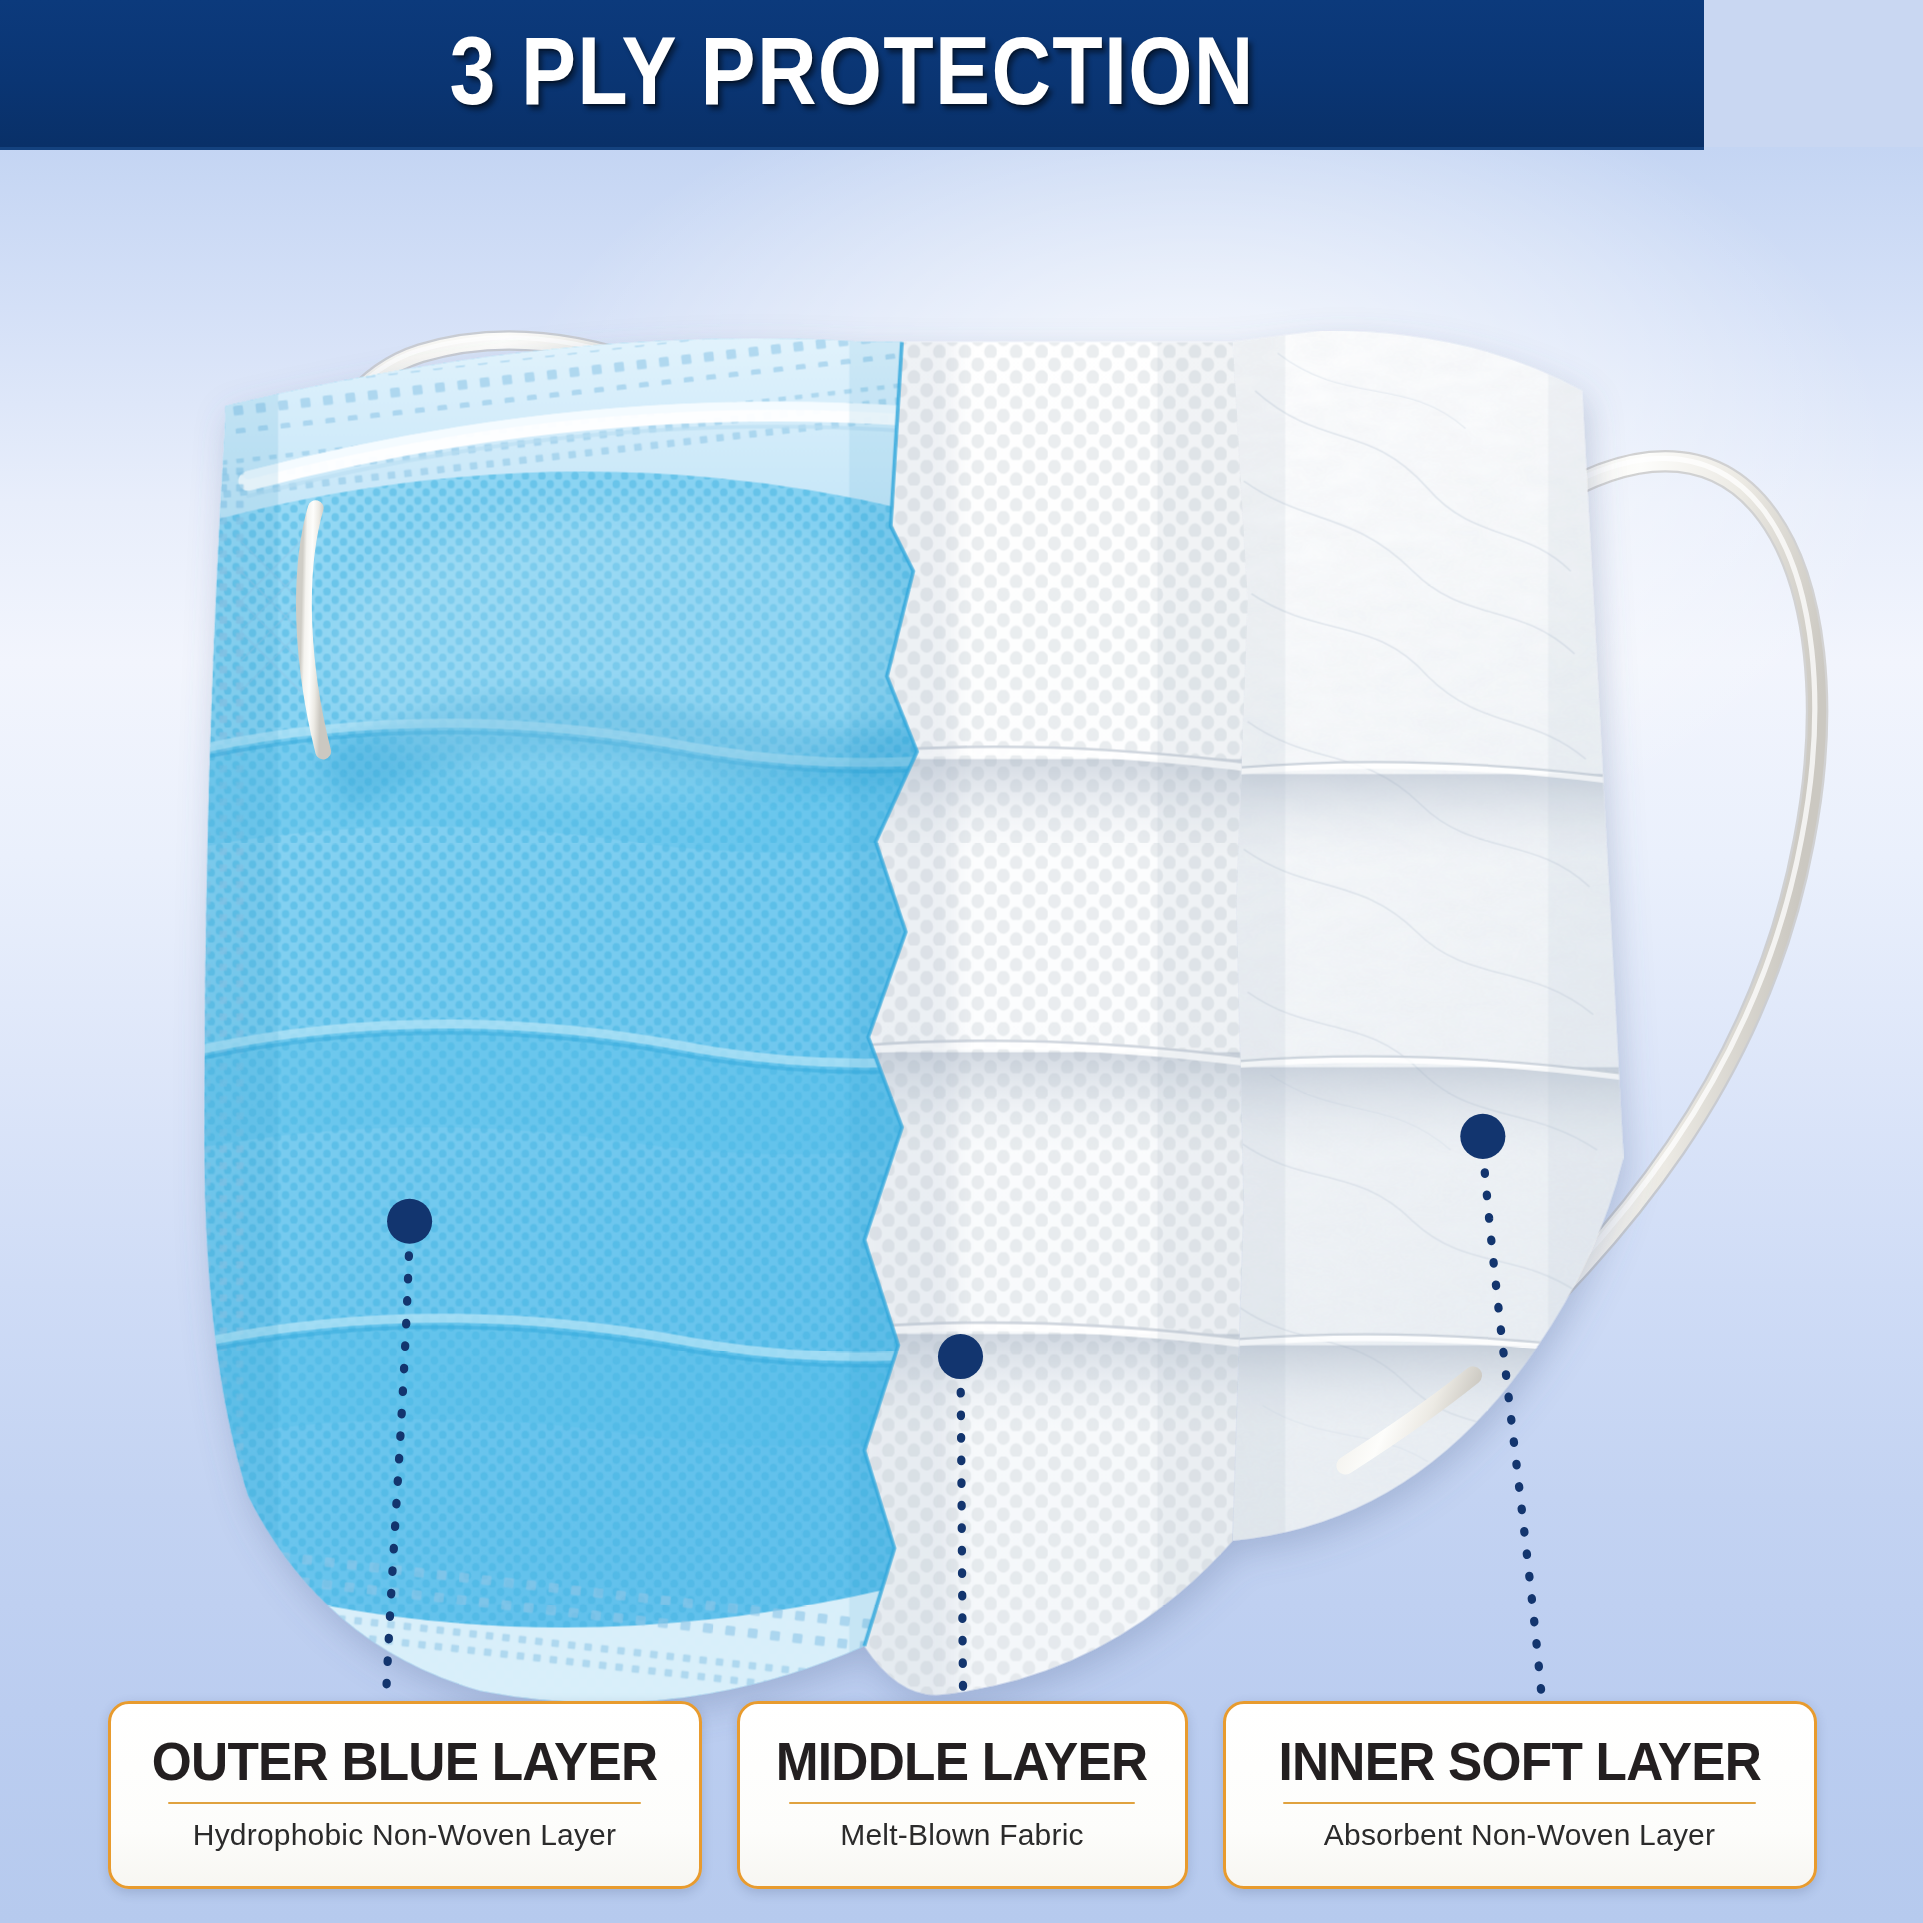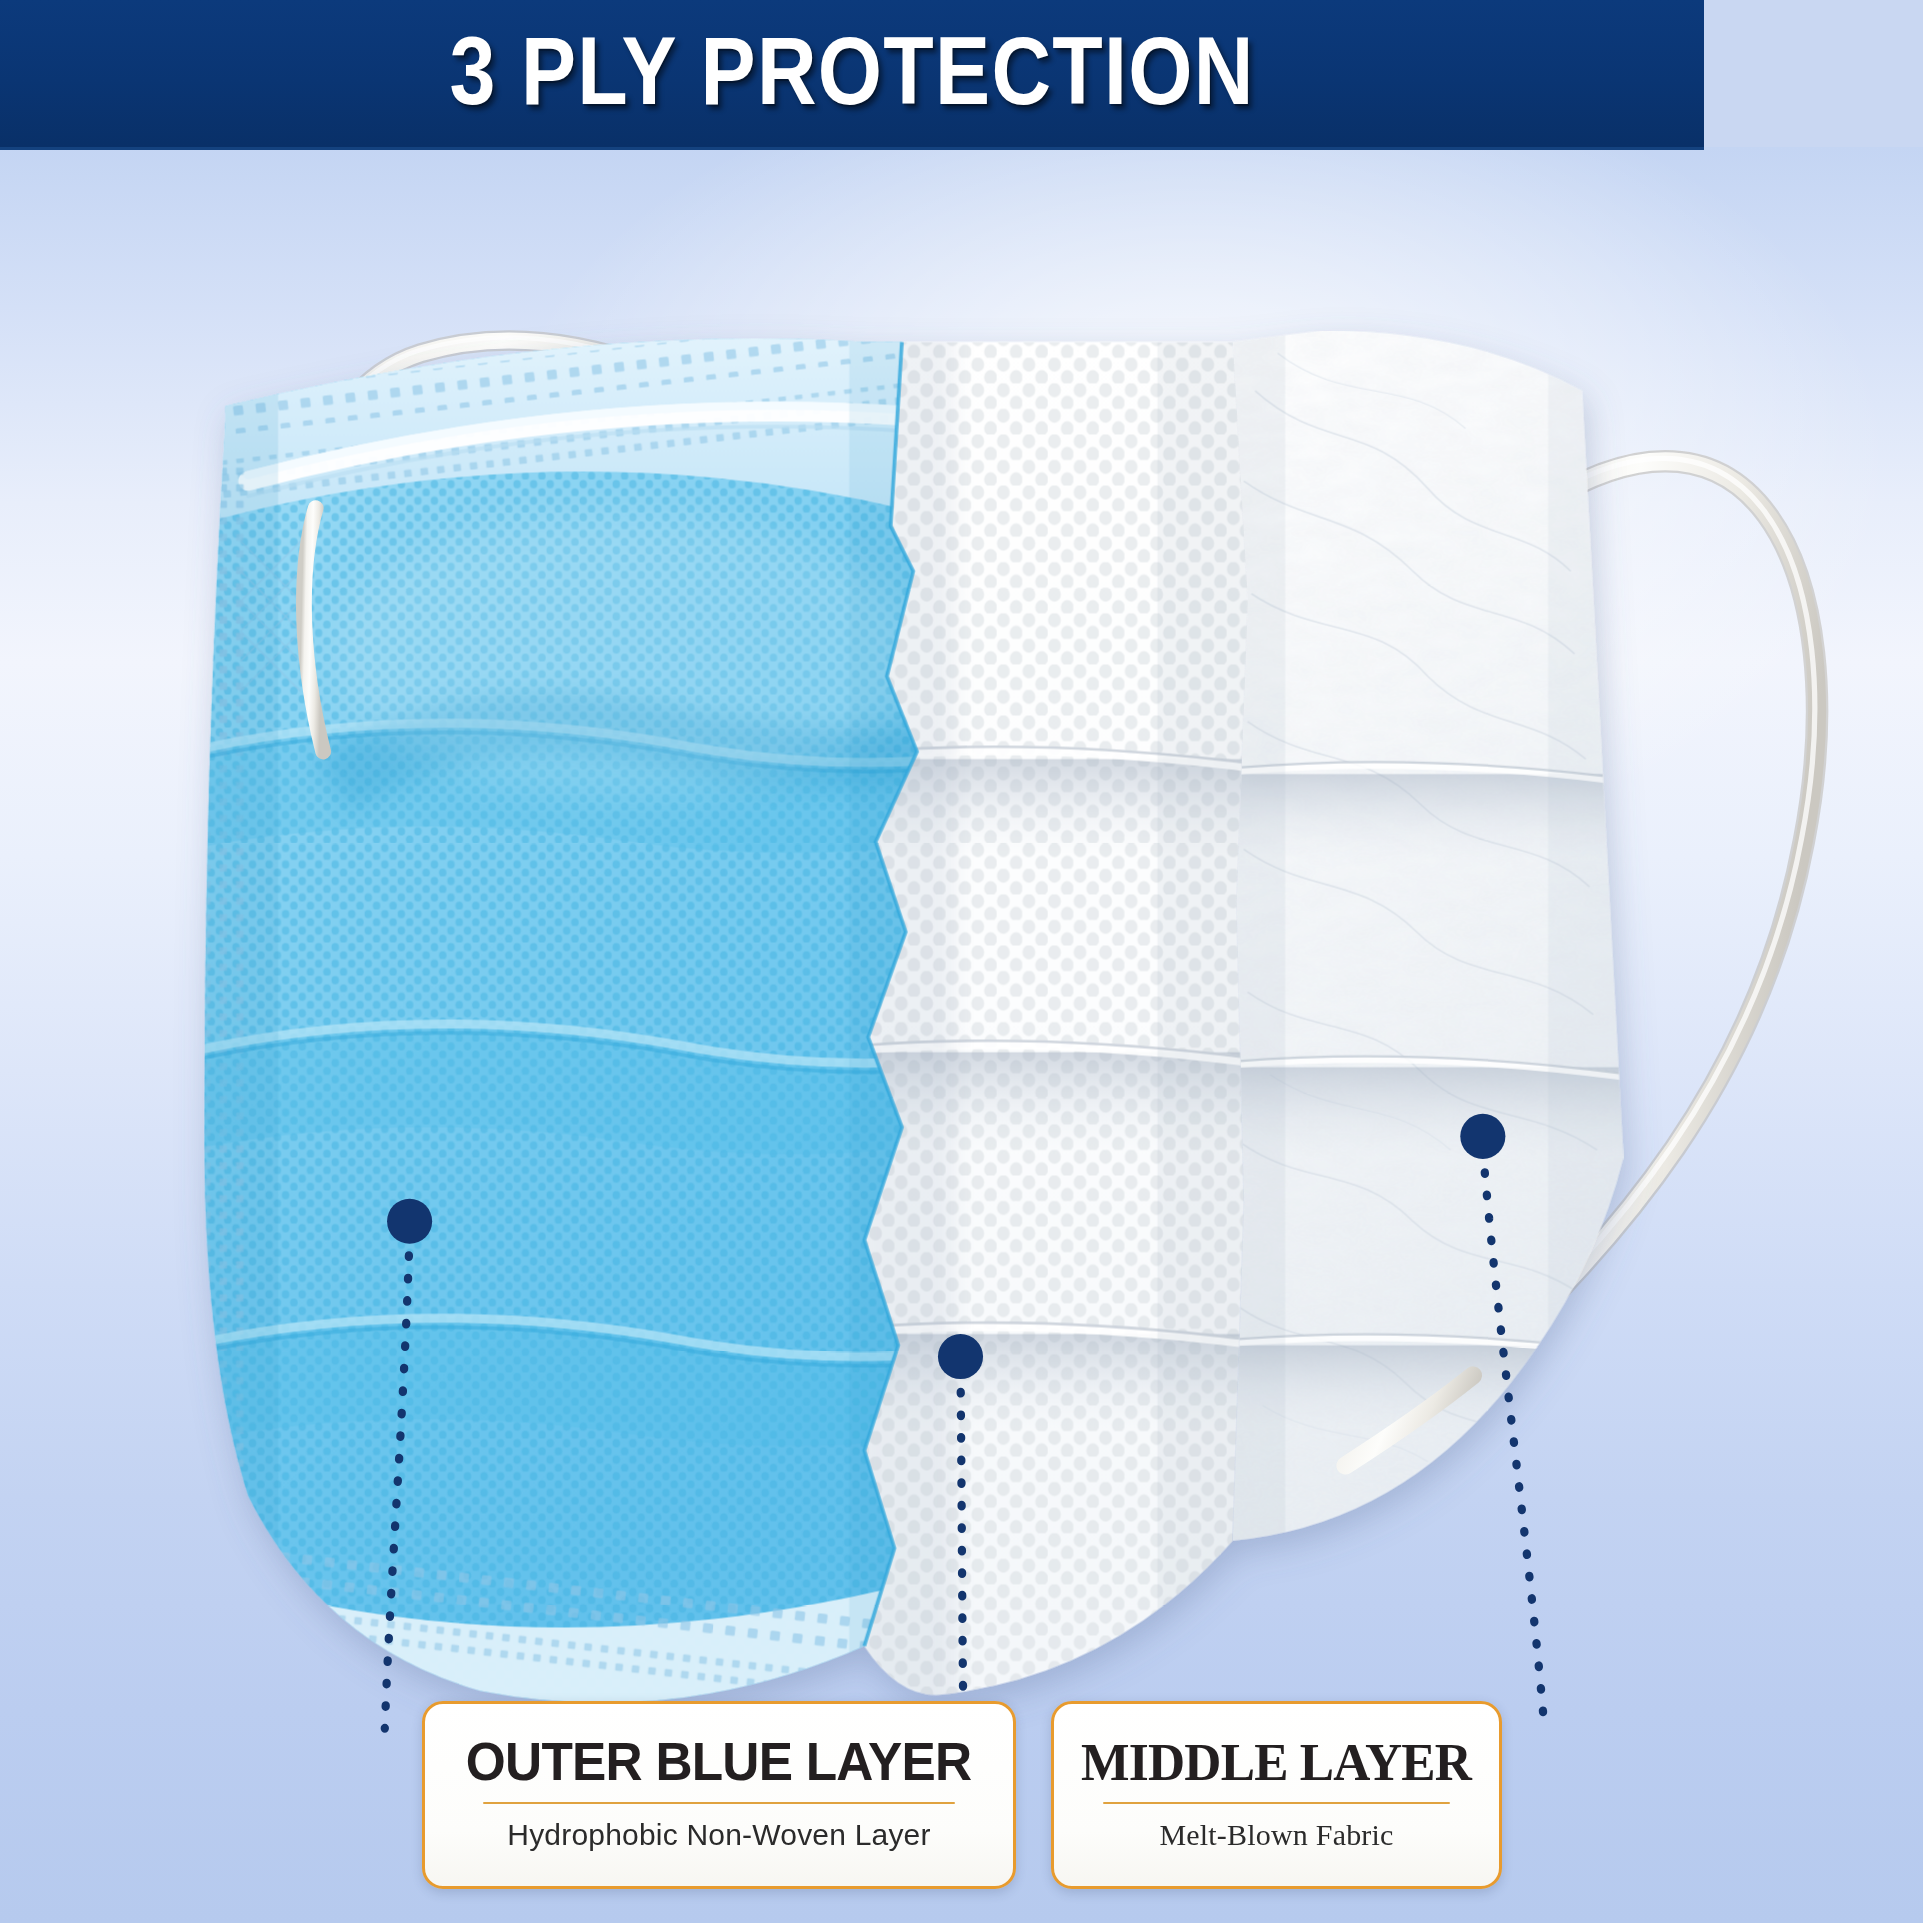"MIDDLE LAYER" .card.c2 { font-family: Liberation Serif, serif -> none }
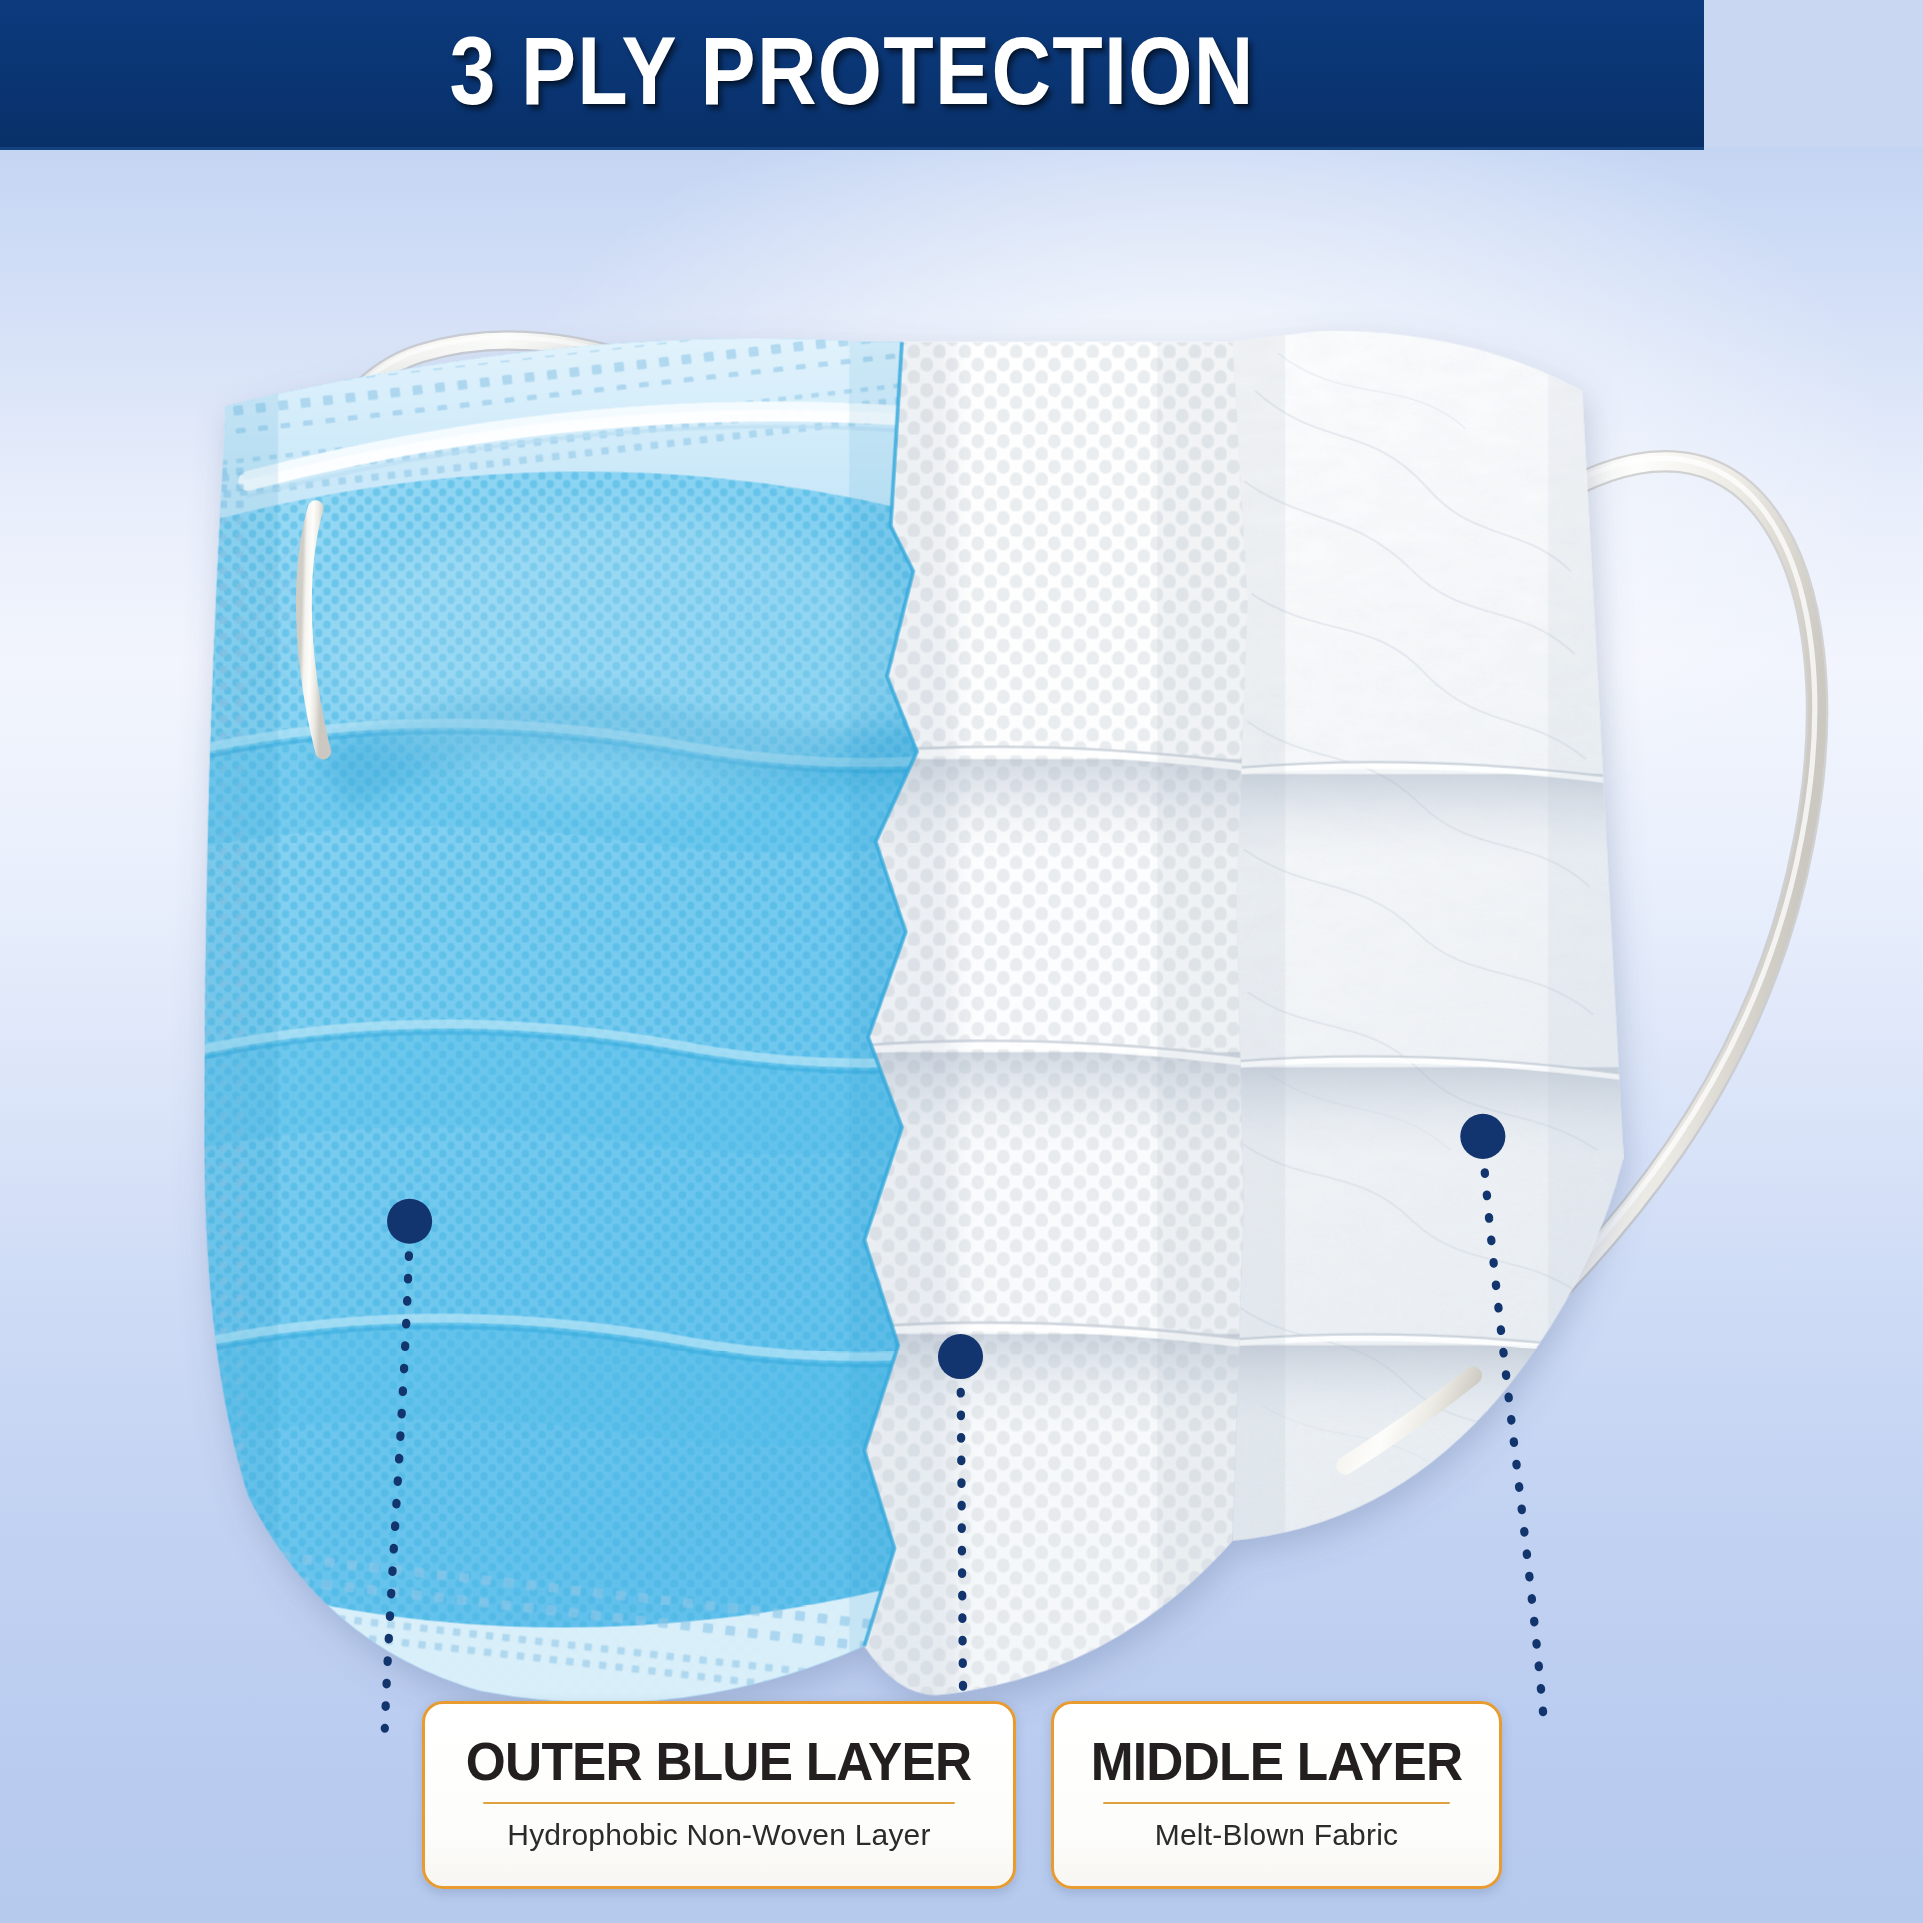"INNER SOFT LAYER" div.card { html: none -> <div> <div>INNER SOFT LAYER</div> <div></div> <div>Absorbent Non-Woven Layer</div> </div> }
